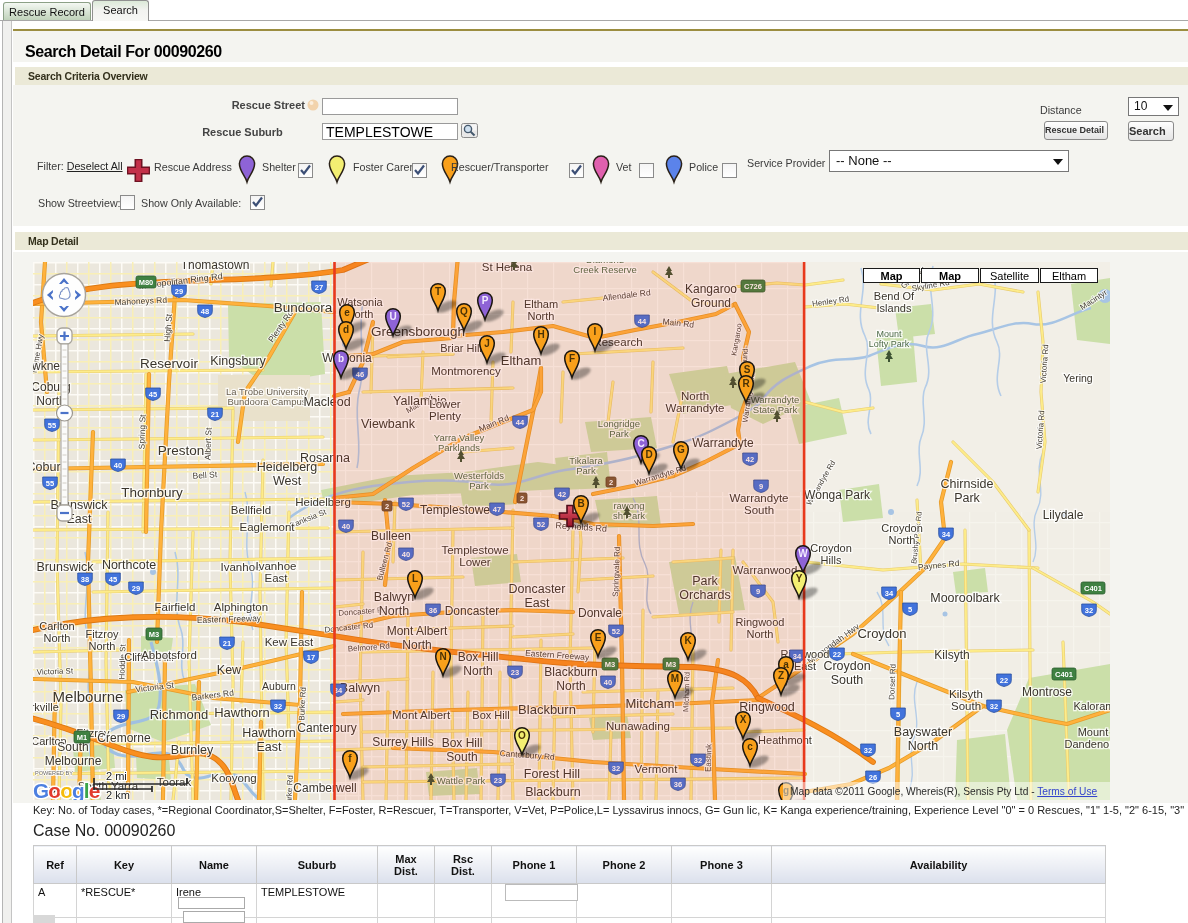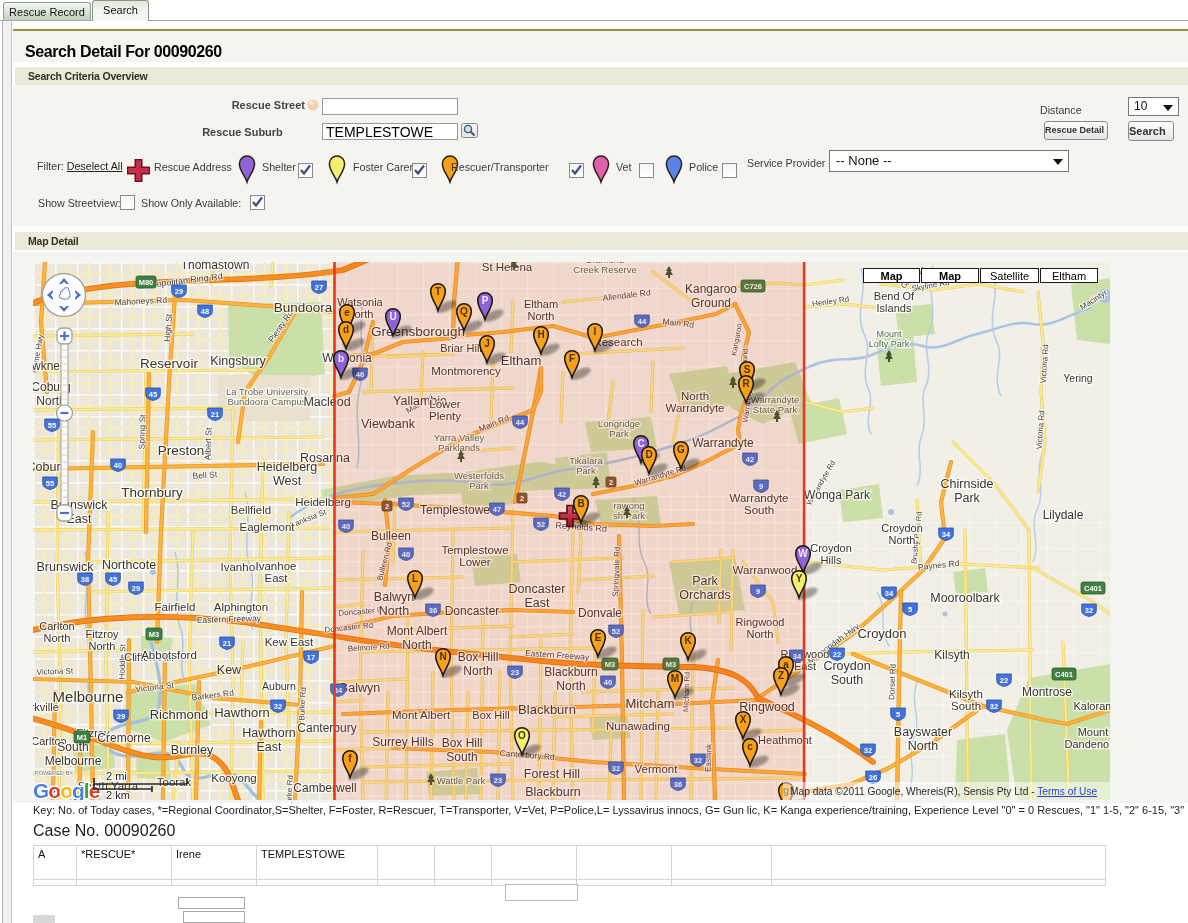"Ref" tr { html: none -> <tr> <th>Ref</th> <th>Key</th> <th>Name</th> <th>Suburb</th> <th>Max<br>Dist.</th> <th>Rsc<br>Dist.</th> <th>Phone 1</th> <th>Phone 2</th> <th>Phone 3</th> <th>Availability</th> </tr> }
